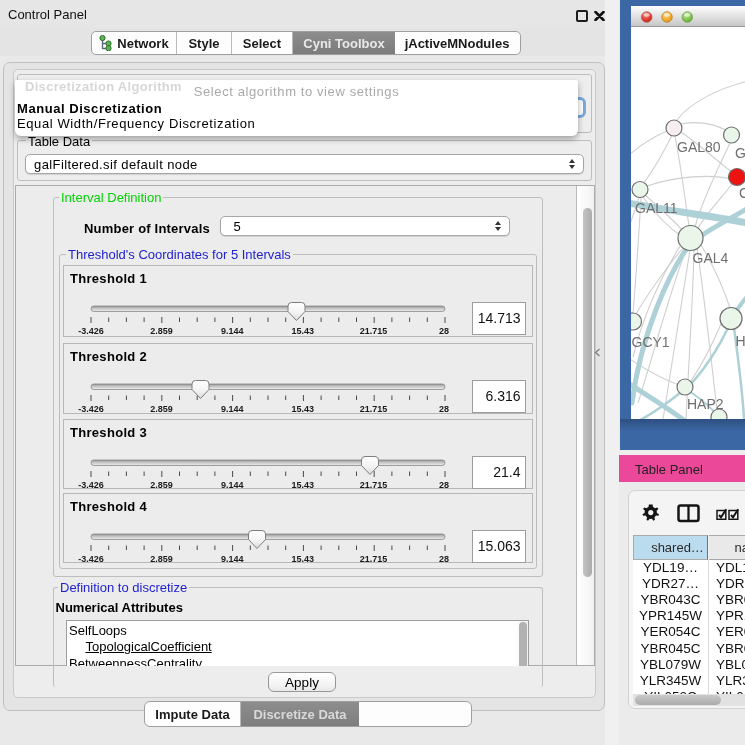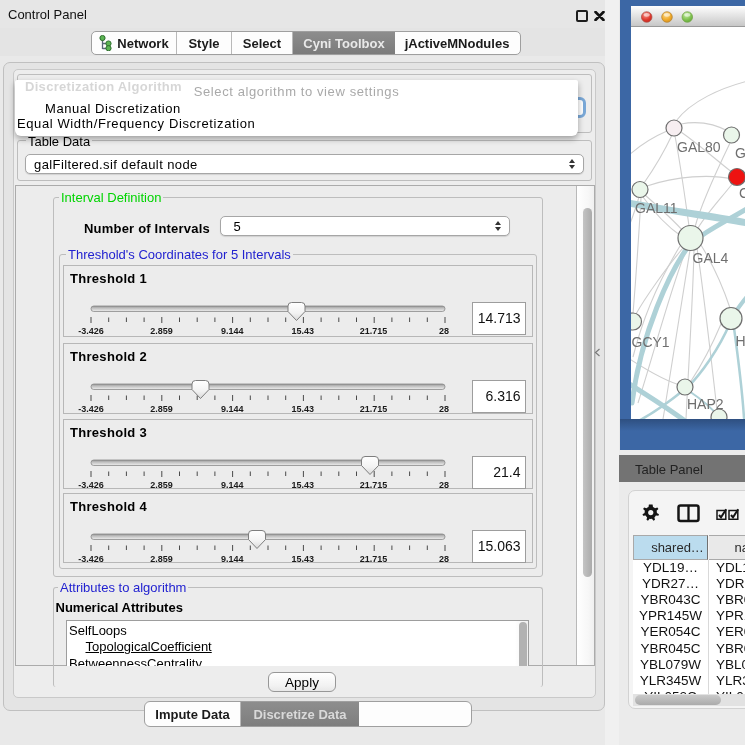"Manual Discretization" div.abs { font-weight: normal -> bold; margin-left: 28px -> none }
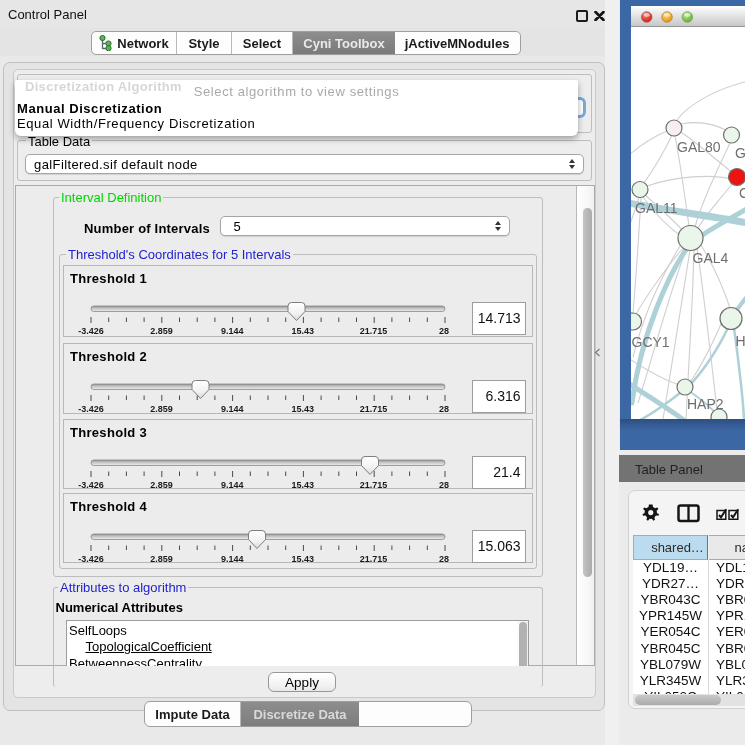"Table Panel" #tptitle { background: #737373 -> #ec4899 }
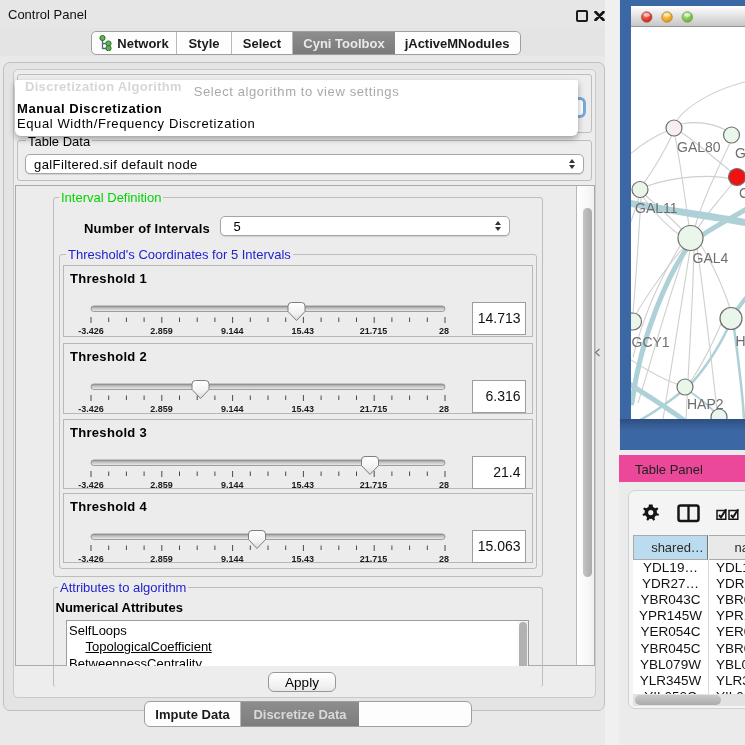"Attributes to algorithm" div.abs { text: Attributes to algorithm -> Definition to discretize }
